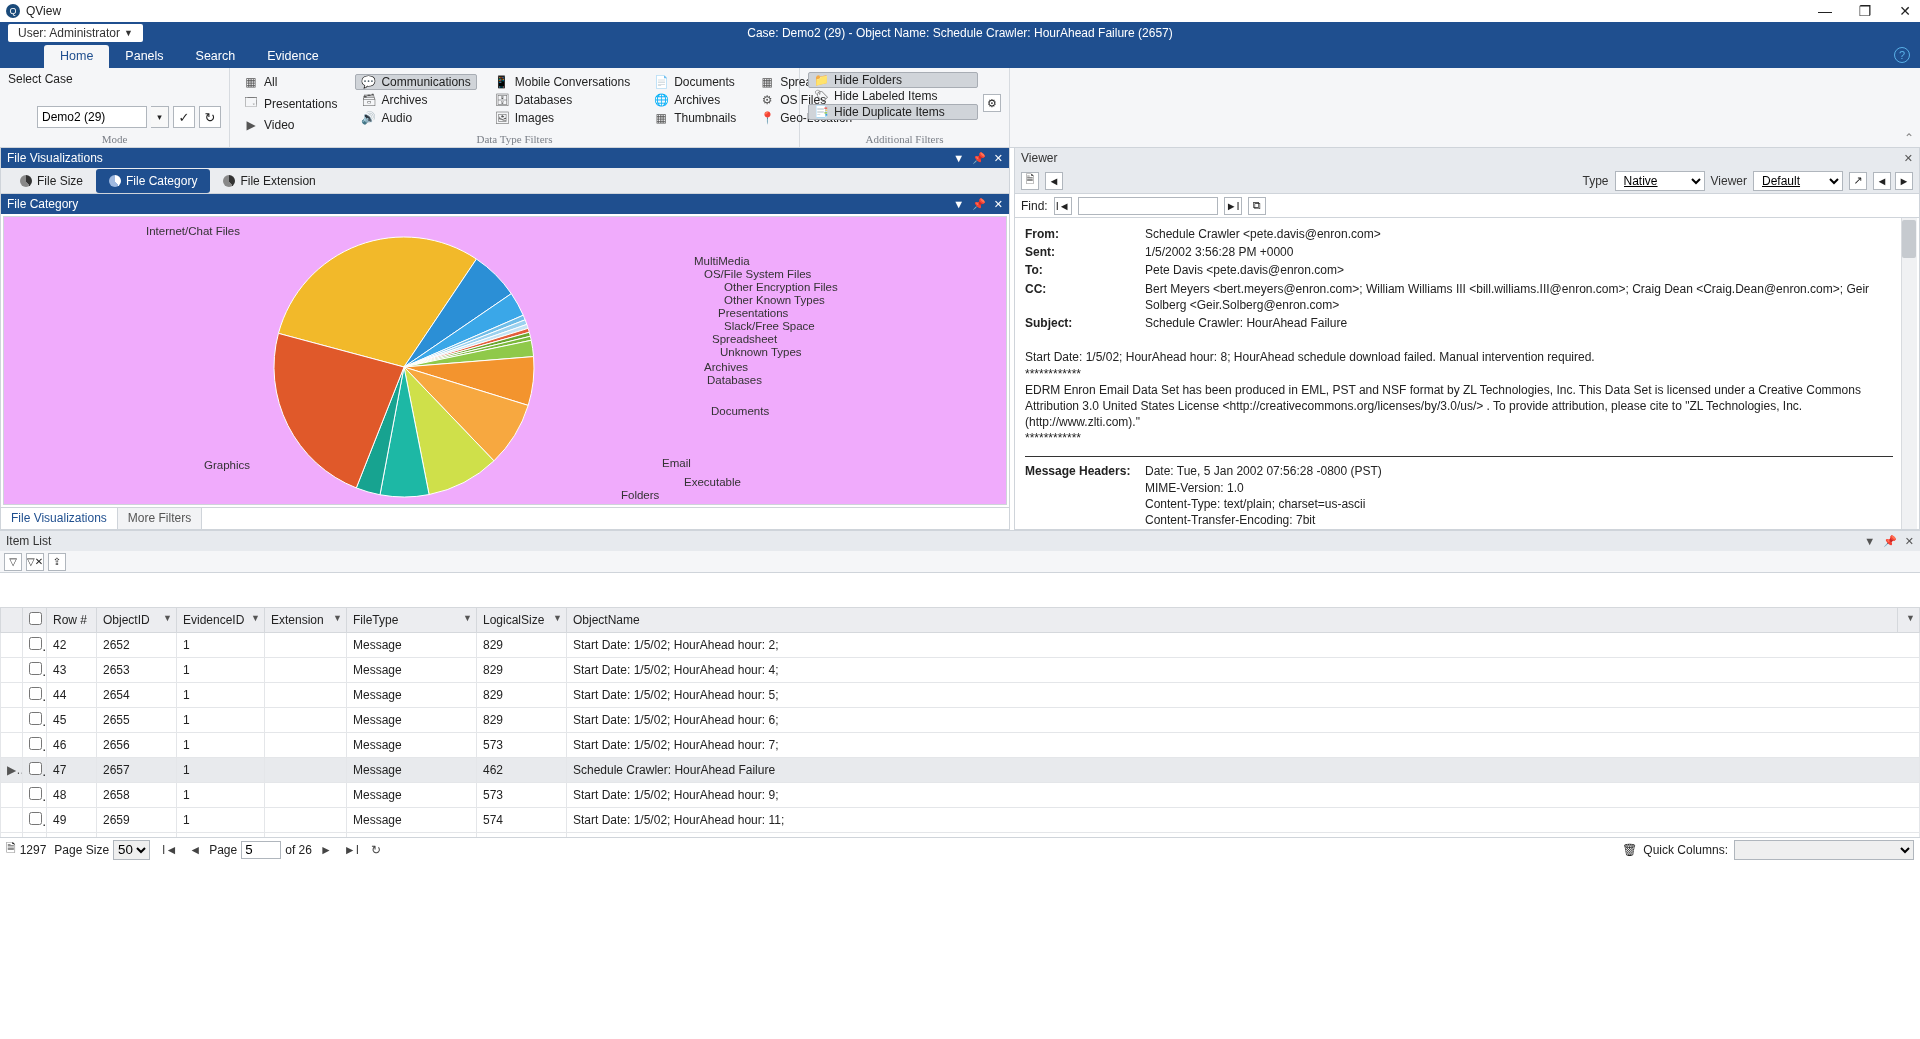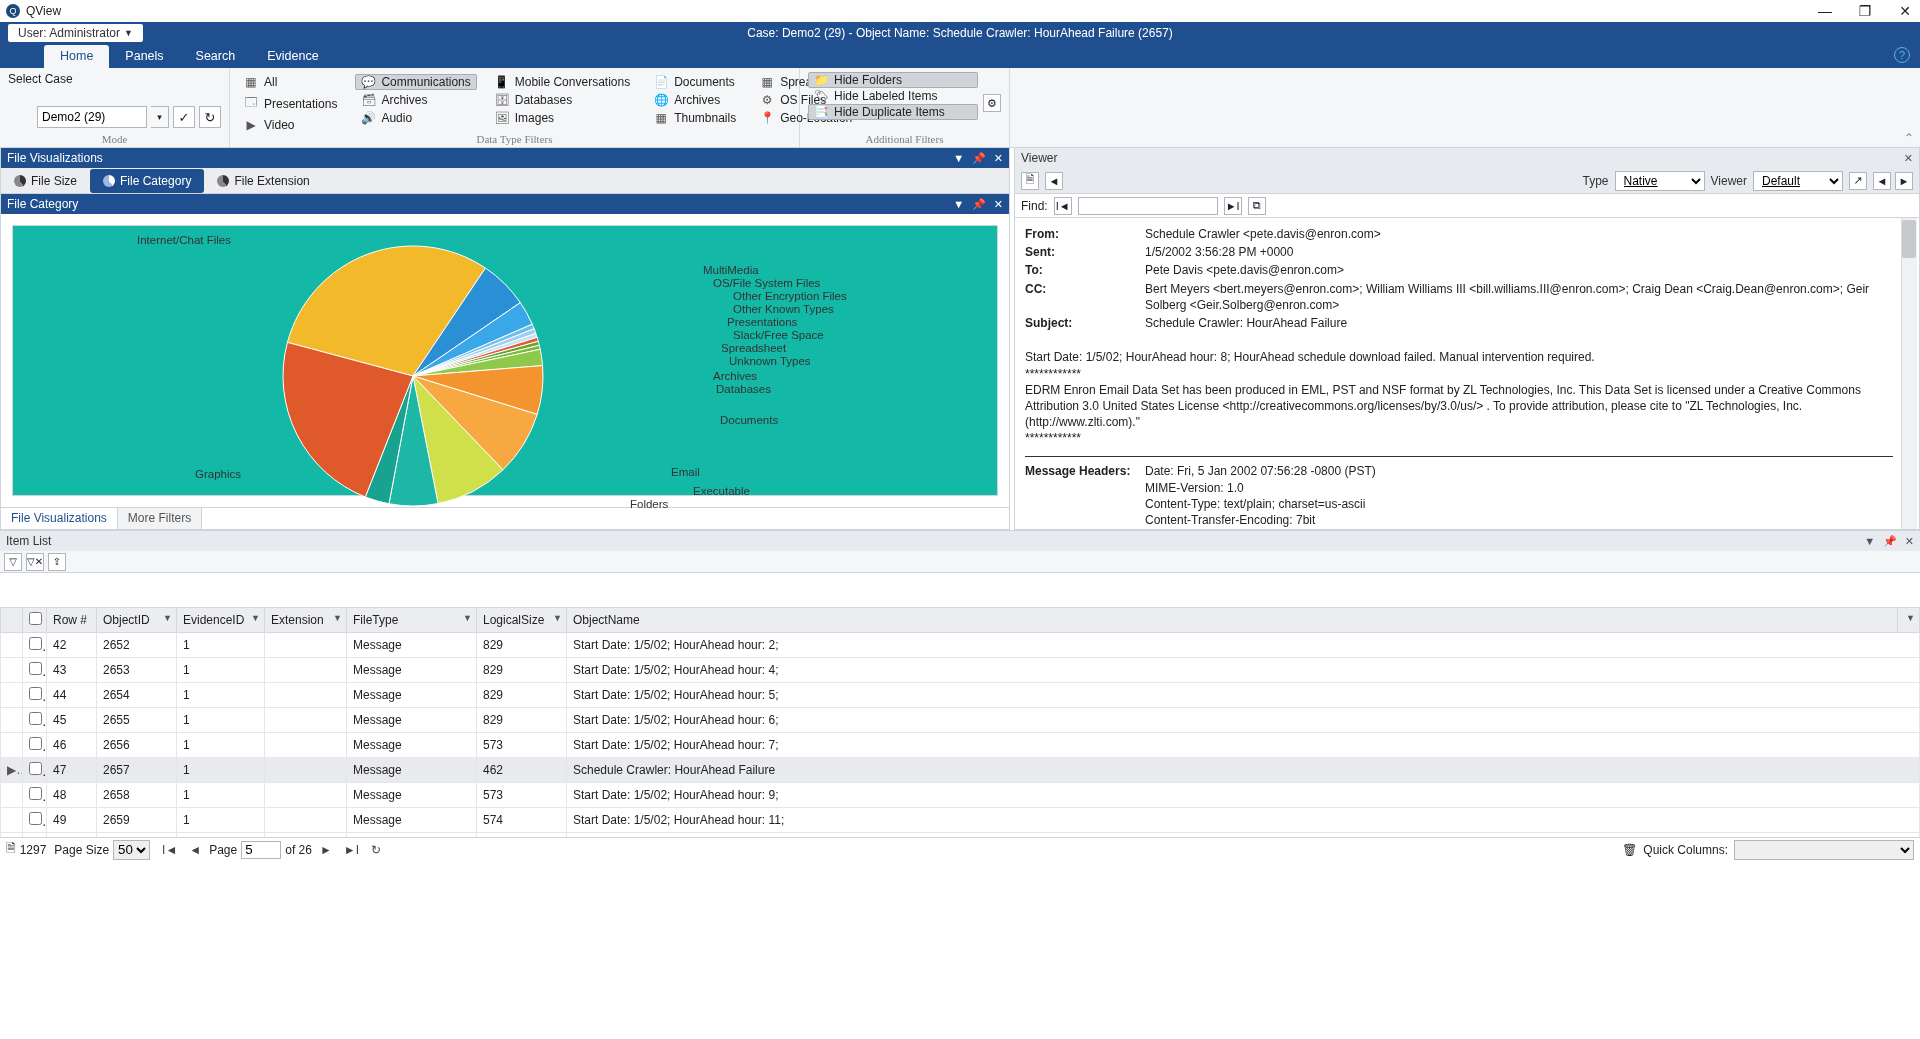"File Size" .viz-tabs { padding-left: 0 -> 6px }
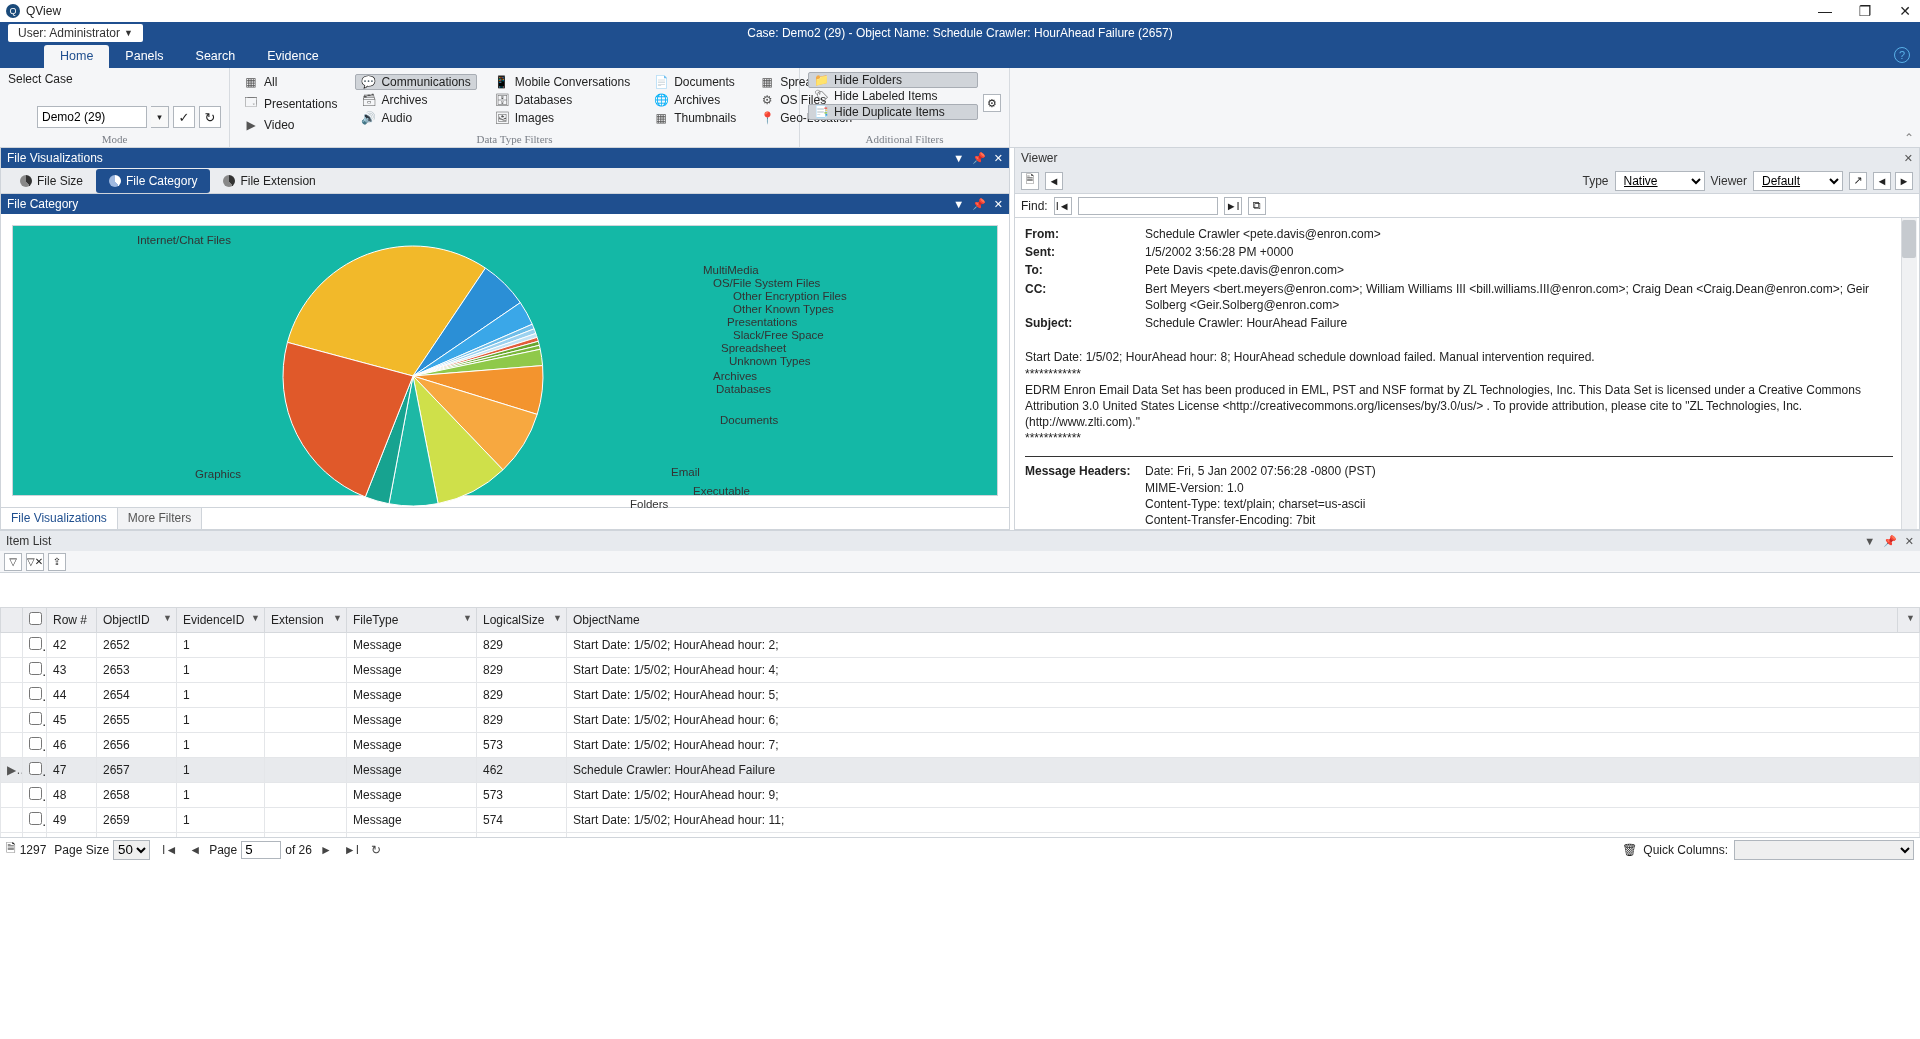"Internet/Chat Files" .chart-area { background: #14b8a6 -> #f0abfc; margin: 11px -> 2px }
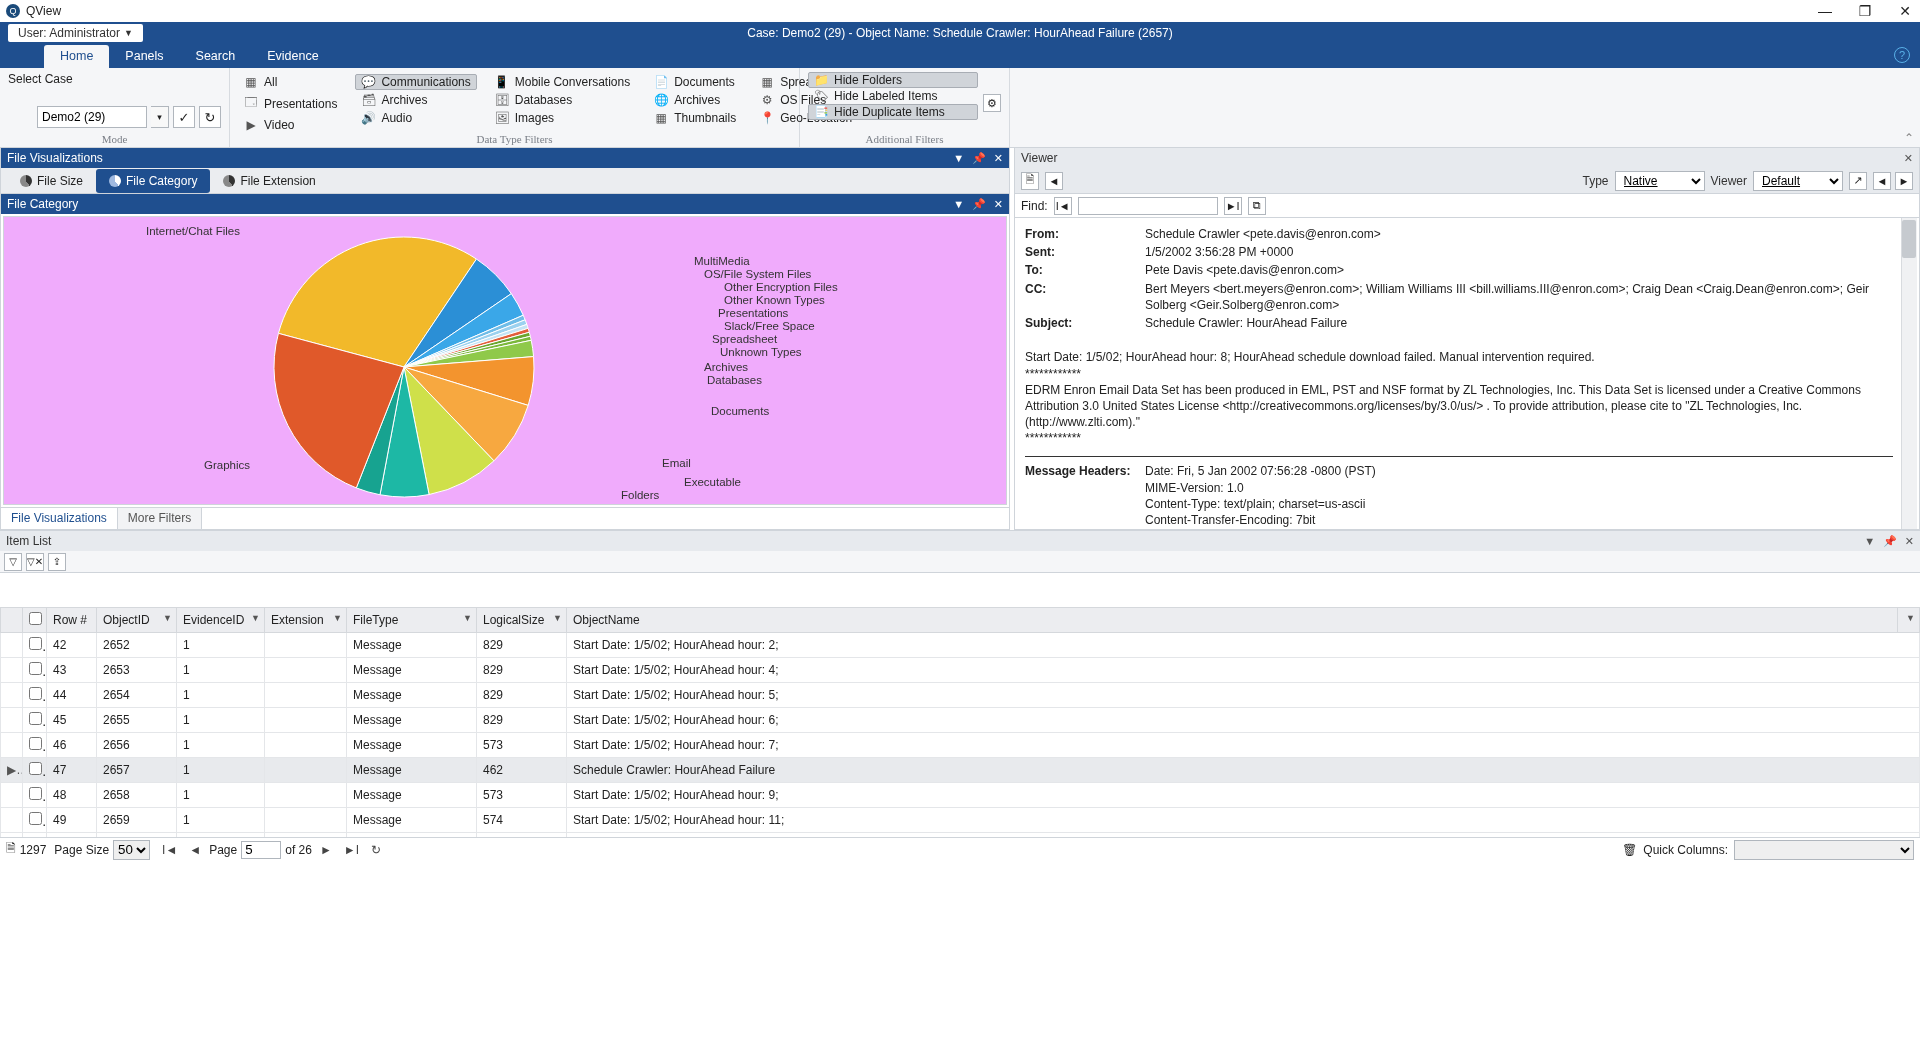"Date: Fri, 5 Jan 2002" div { text: Fri -> Tue }
